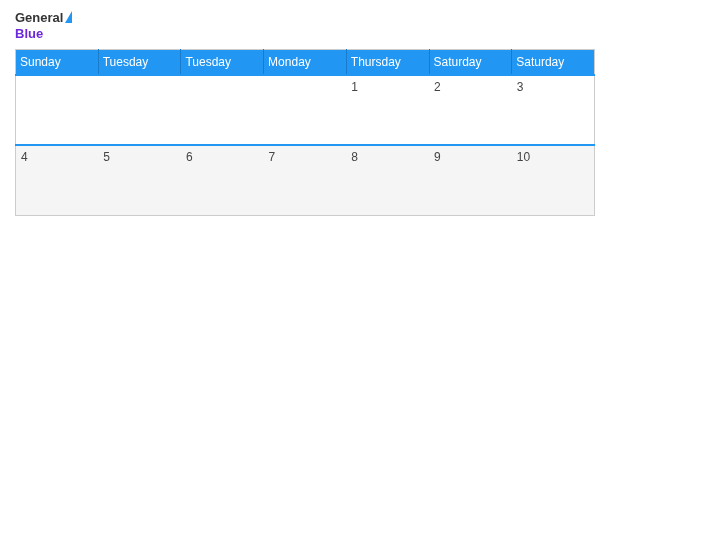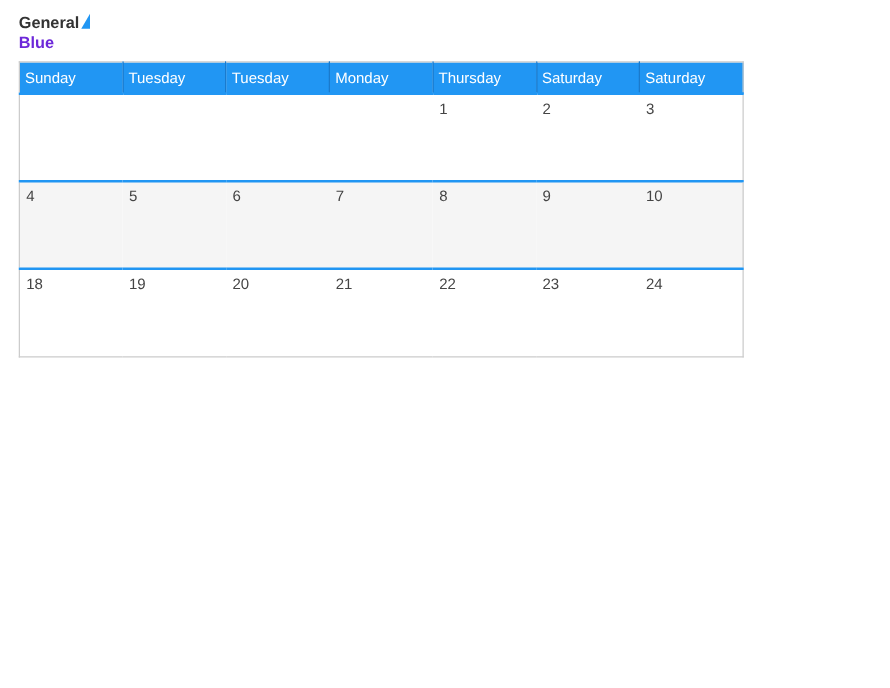"18" tr { html: <tr> <td> <span>18</span> </td> <td> <span>19</span> </td> <td> <span>20</span> </td> <td> <span>21</span> </td> <td> <span>22</span> </td> <td> <span>23</span> </td> <td> <span>24</span> </td> </tr> -> none }
